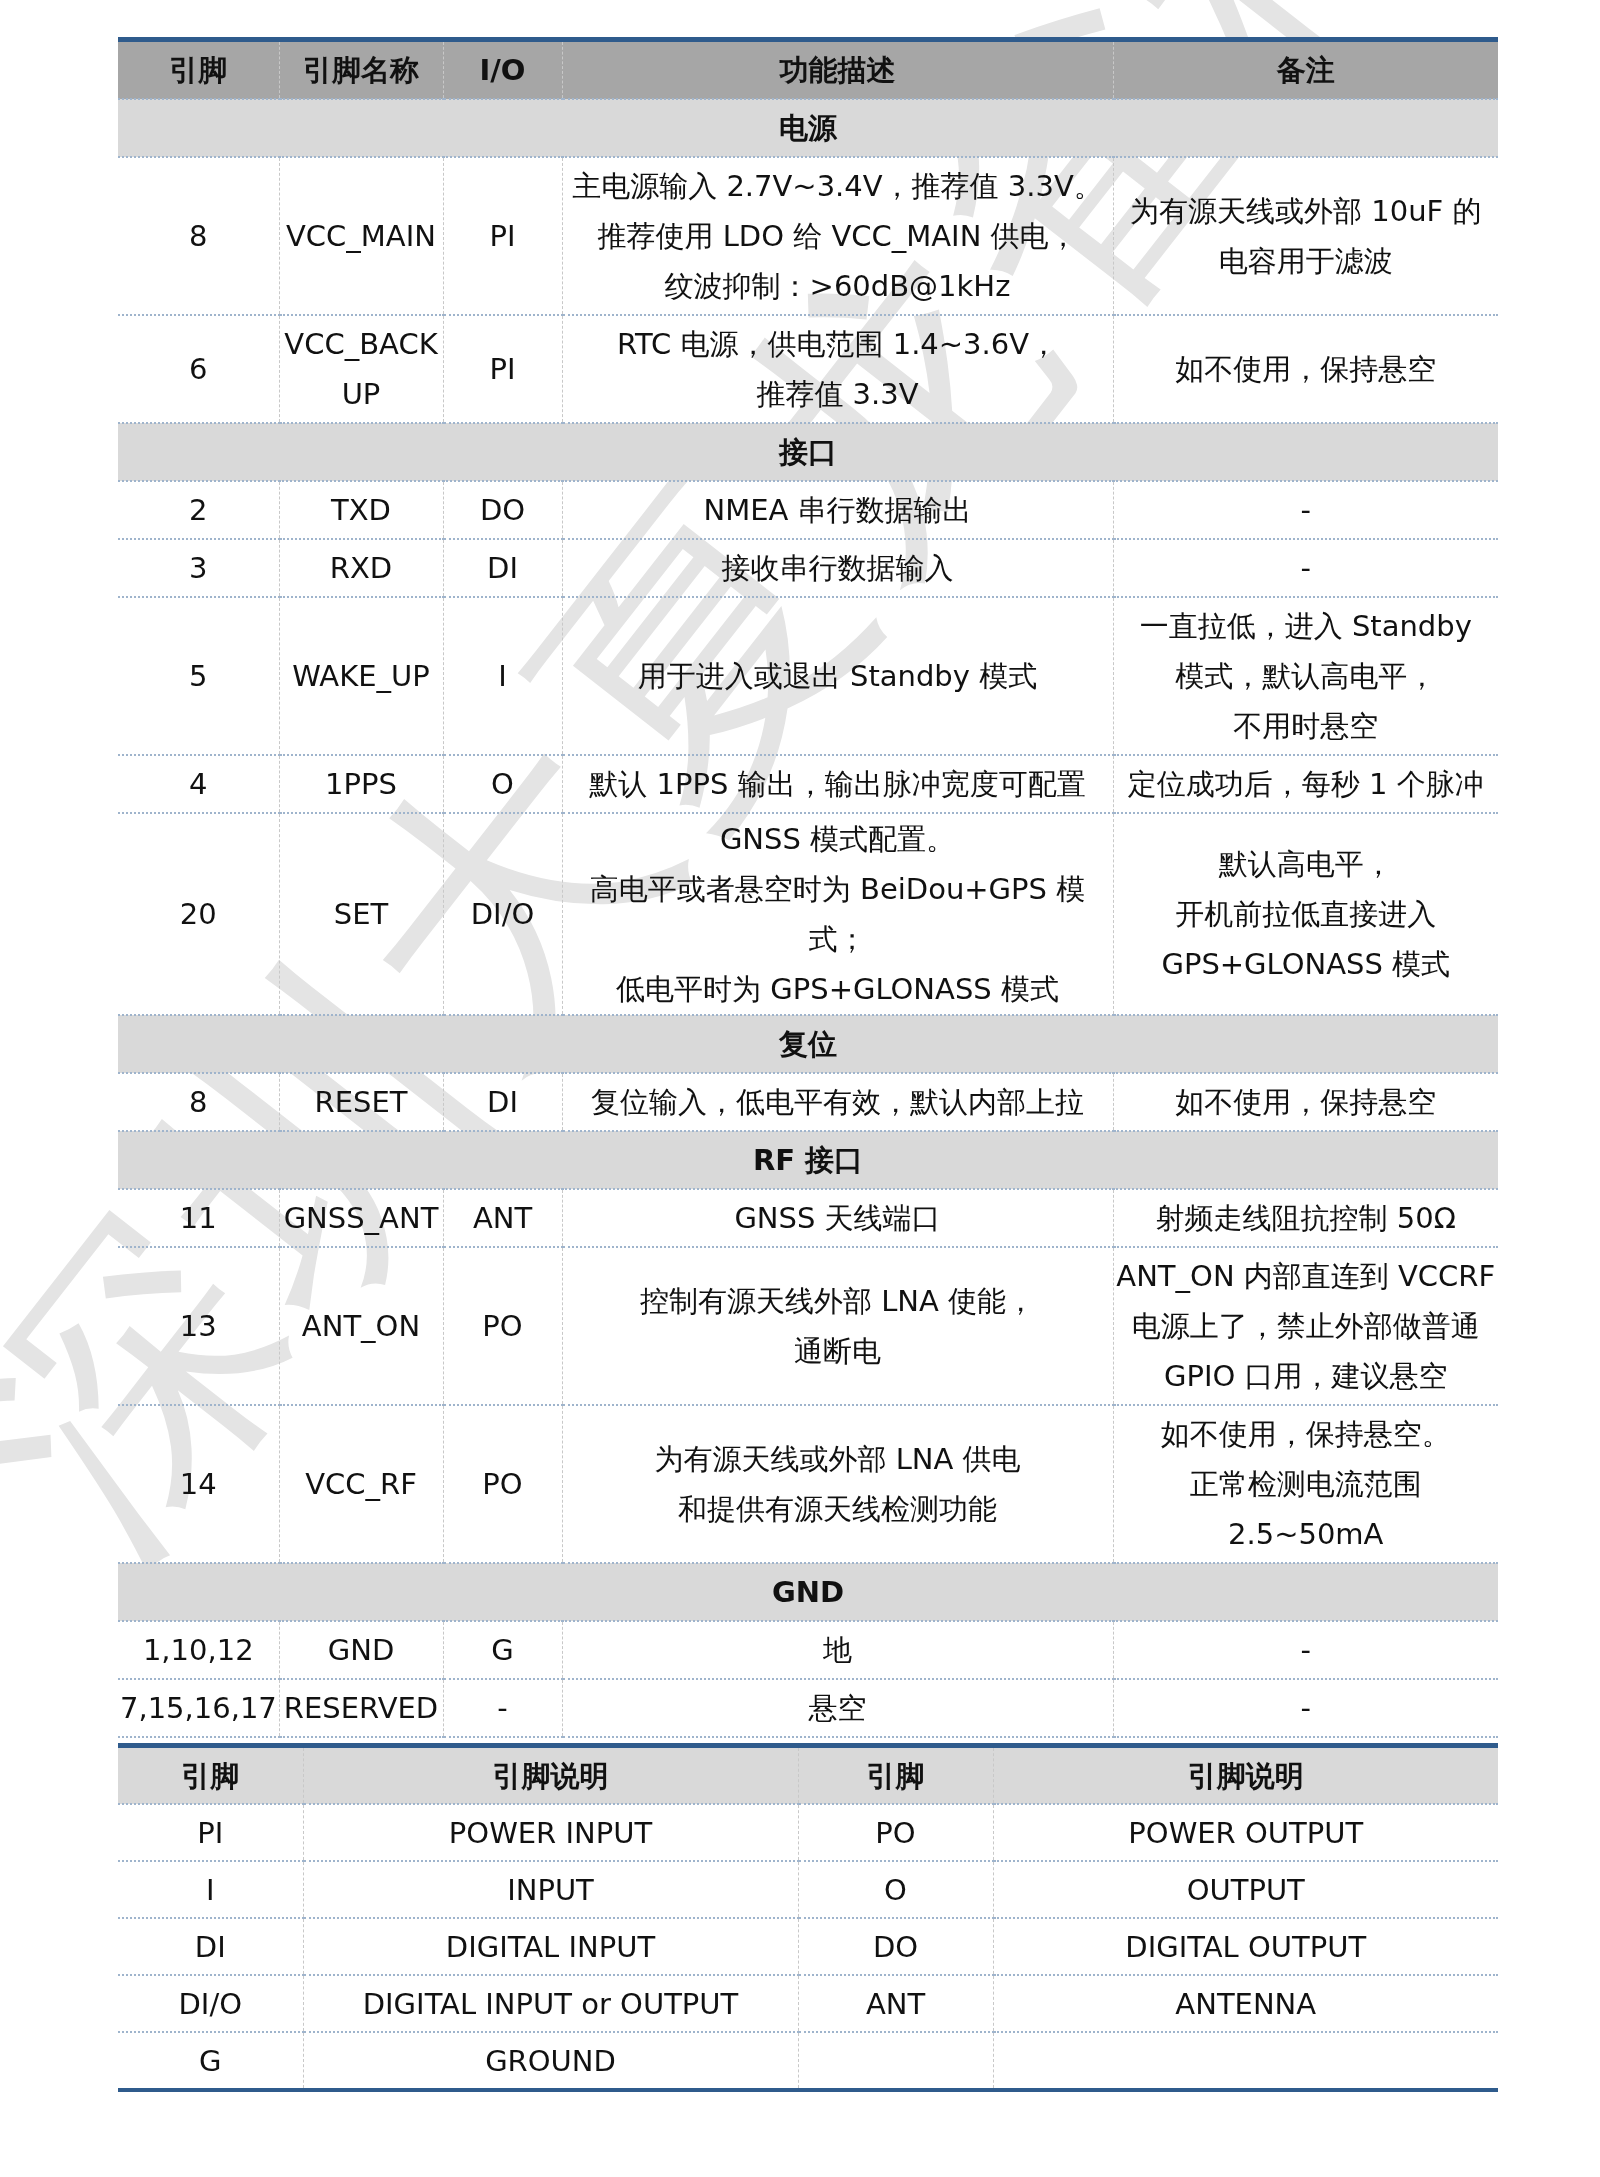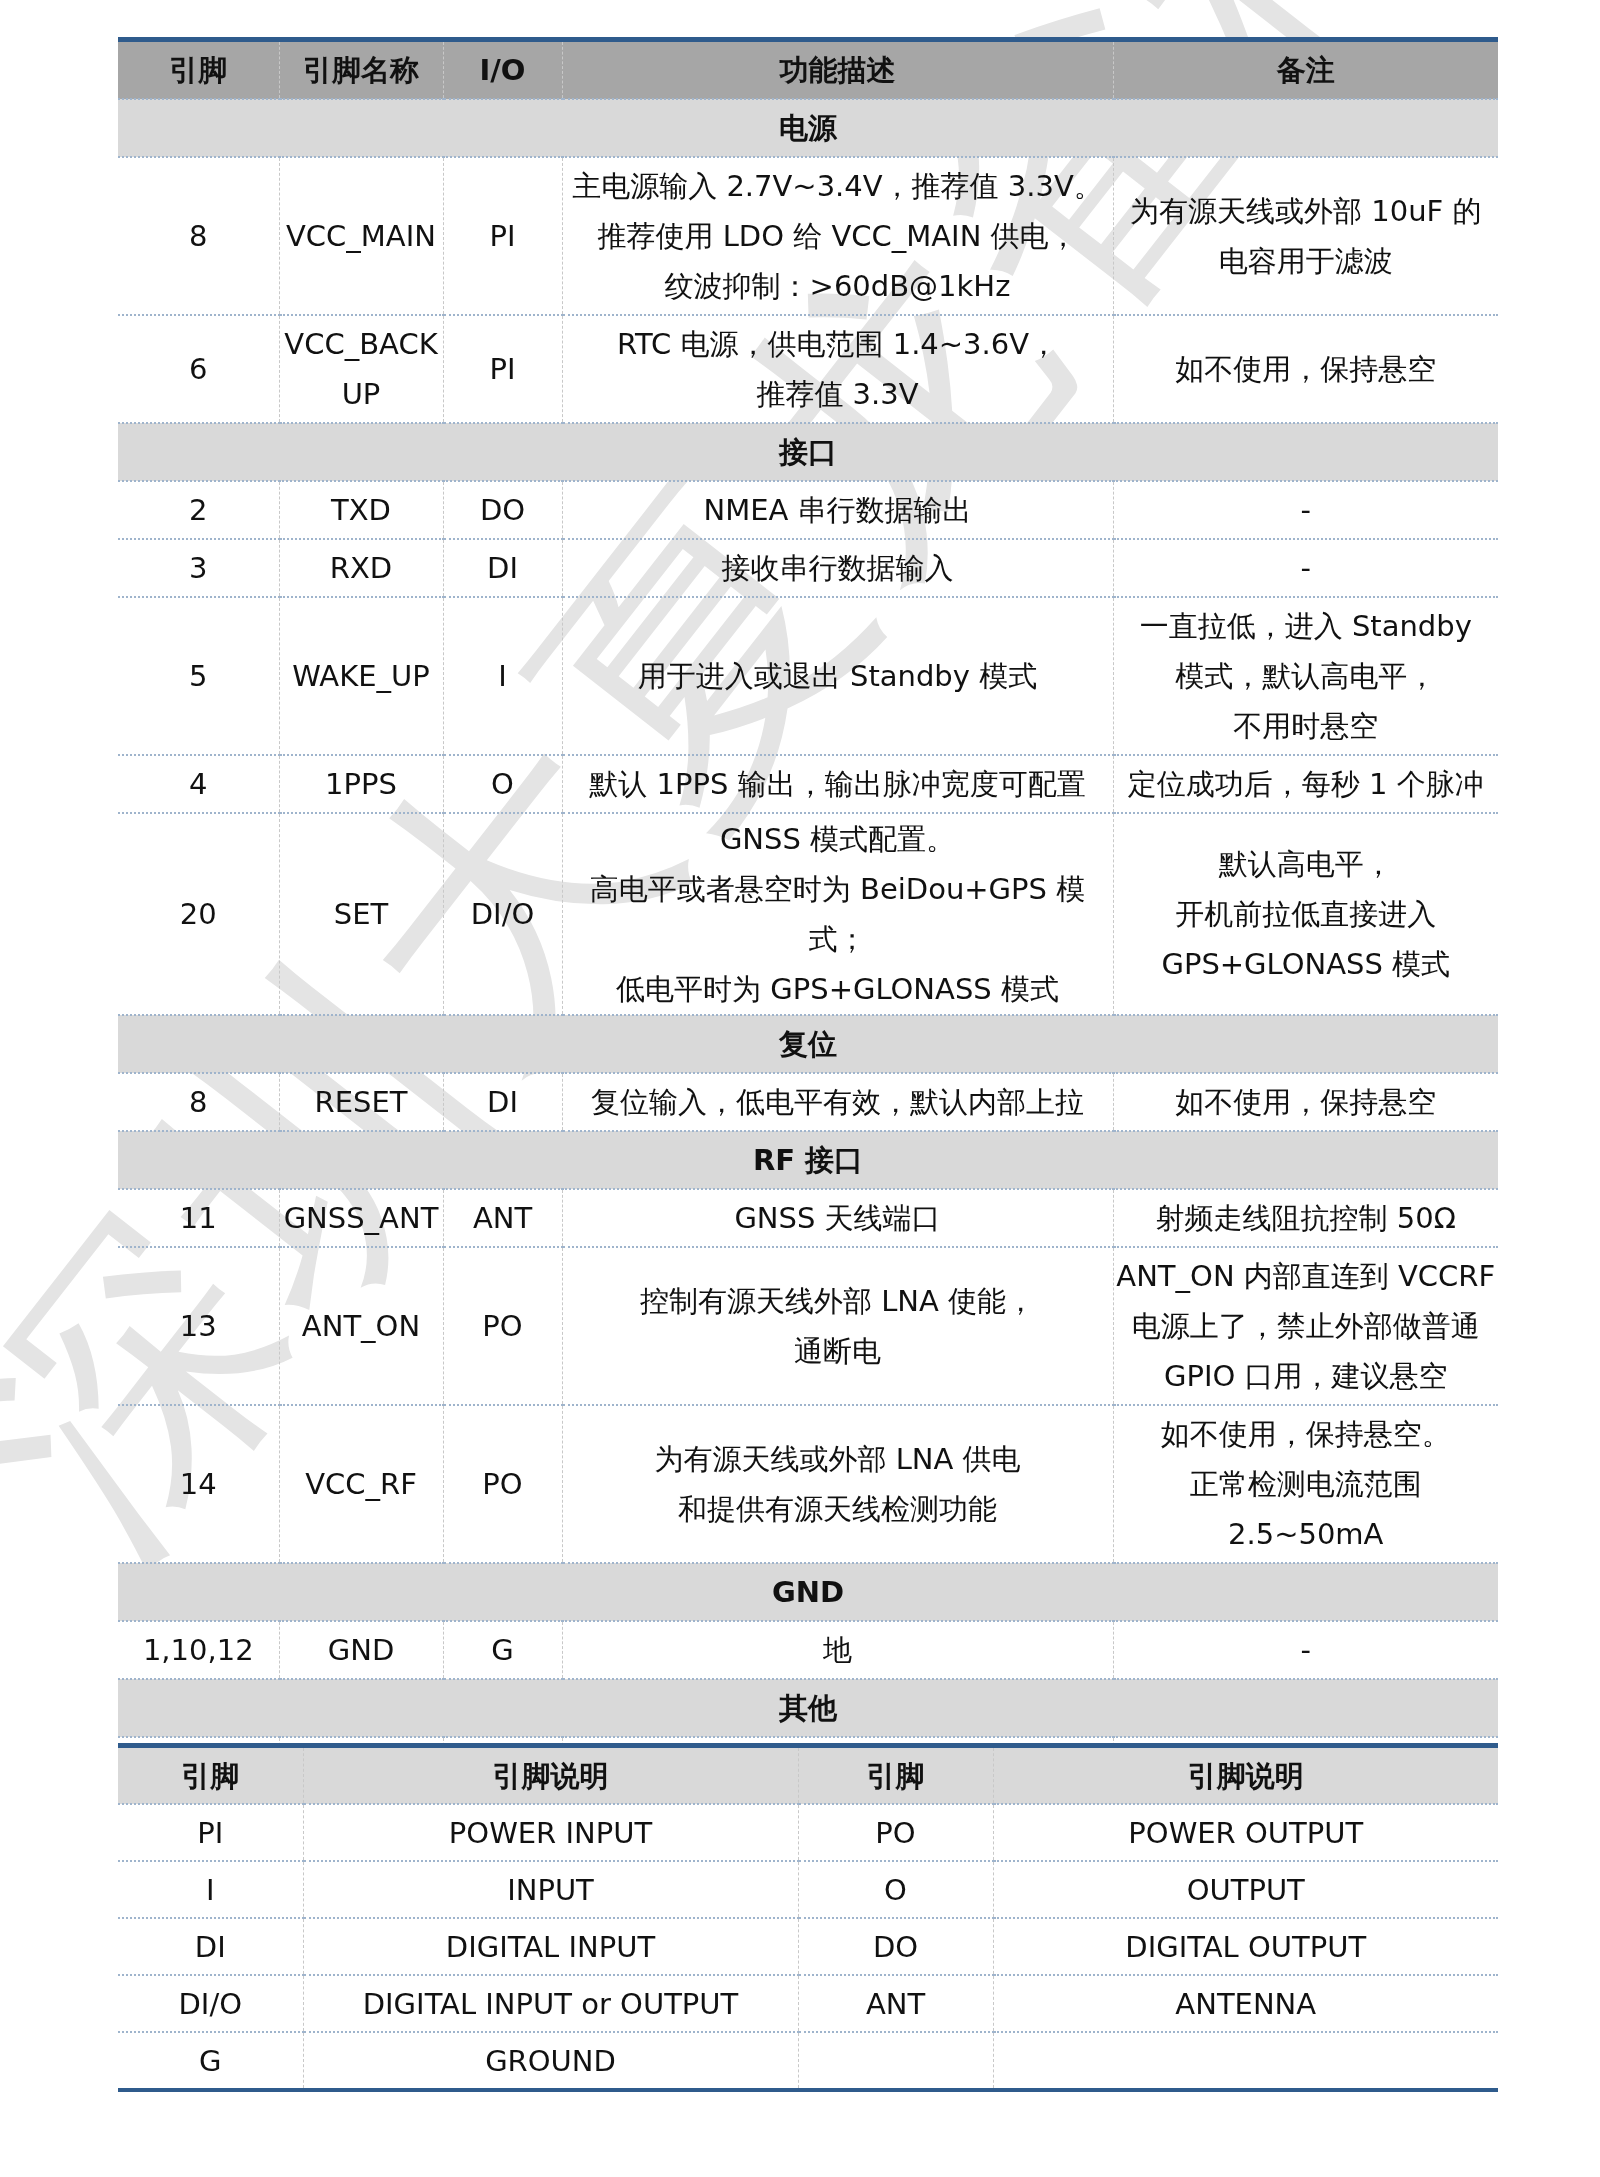"其他" tr.section { html: <tr> <td>其他</td> </tr> -> none }
